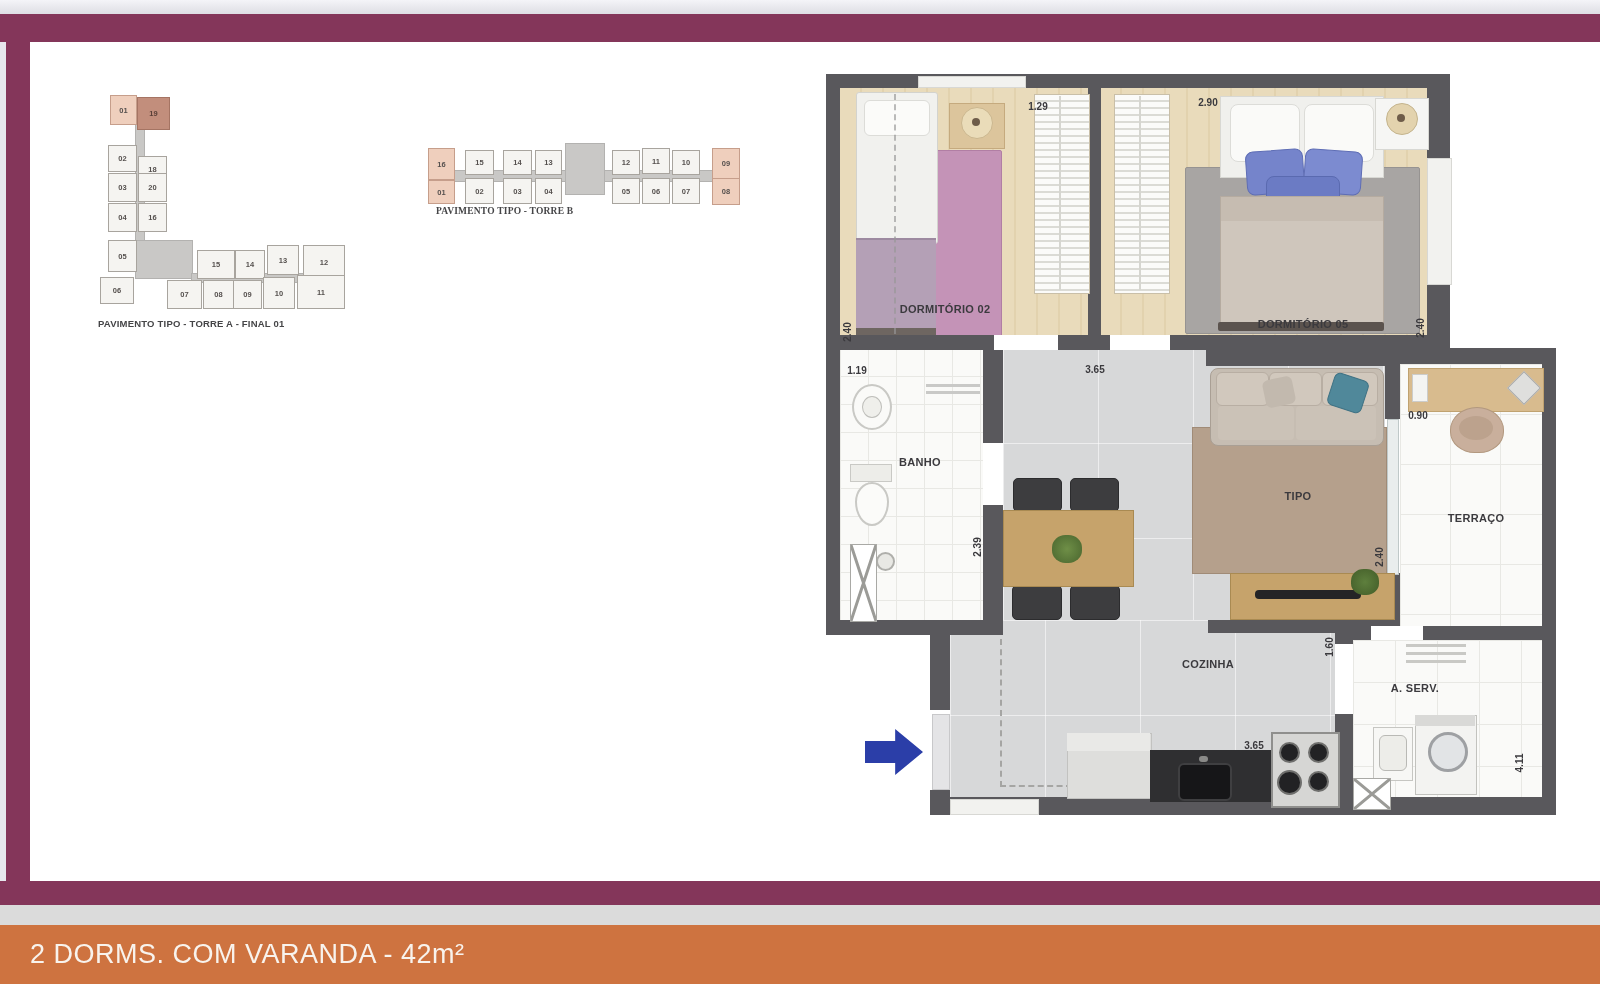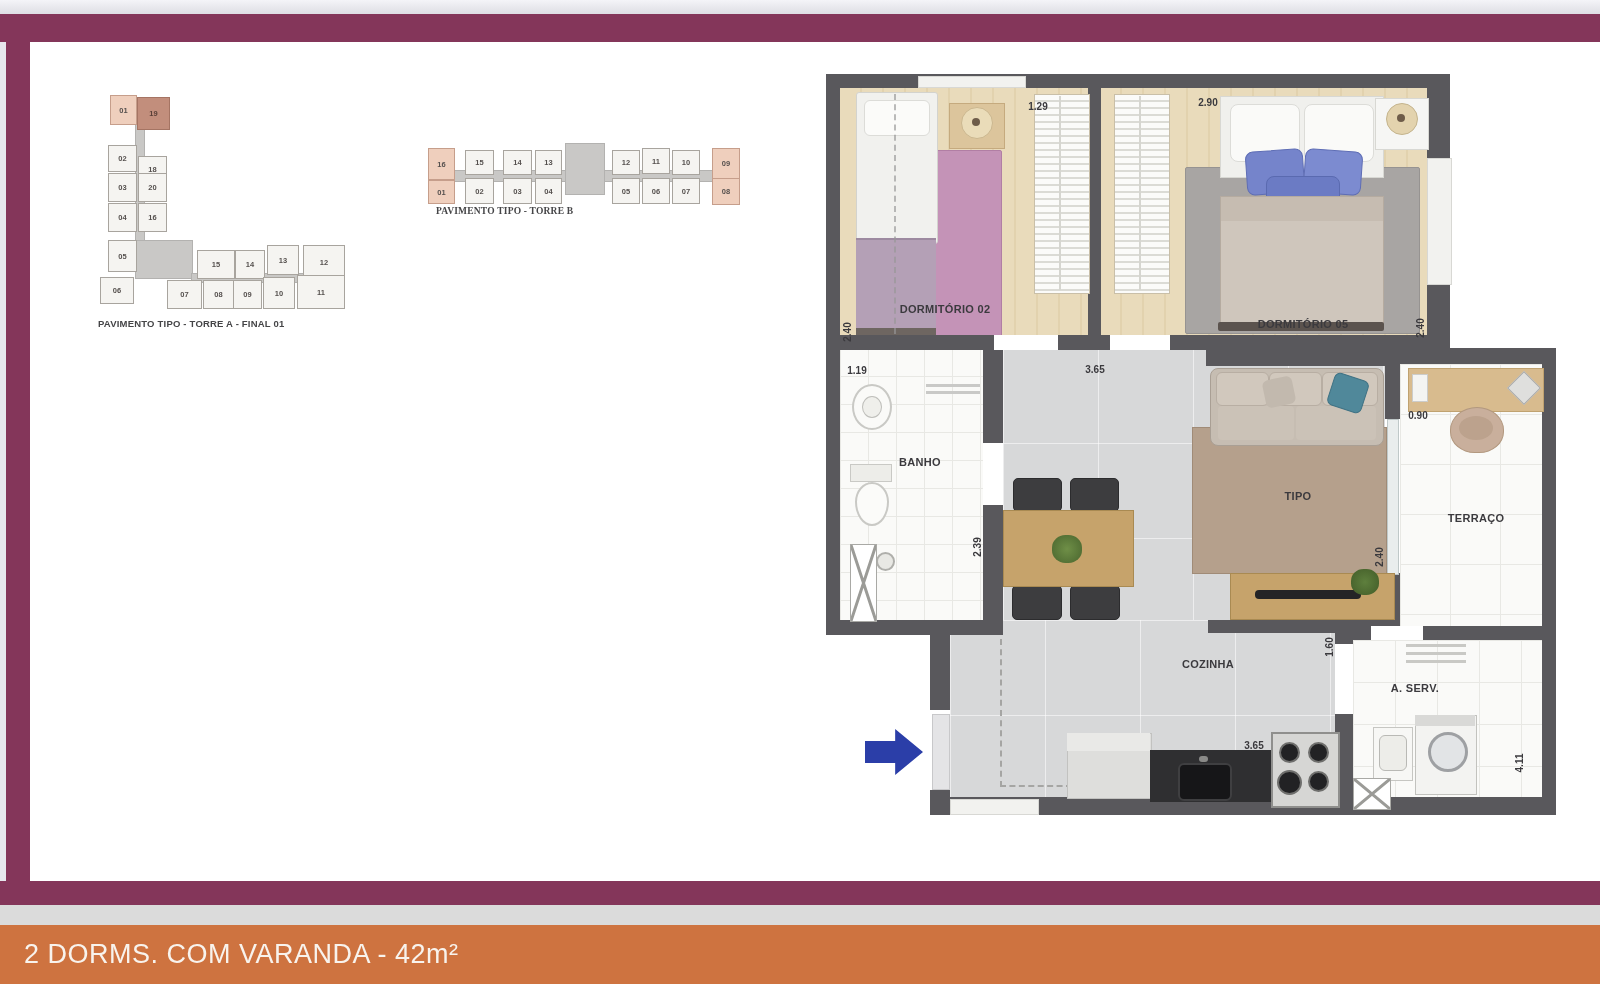"2 DORMS. COM VARANDA -" #footer-title { padding-left: 24px -> 30px }
